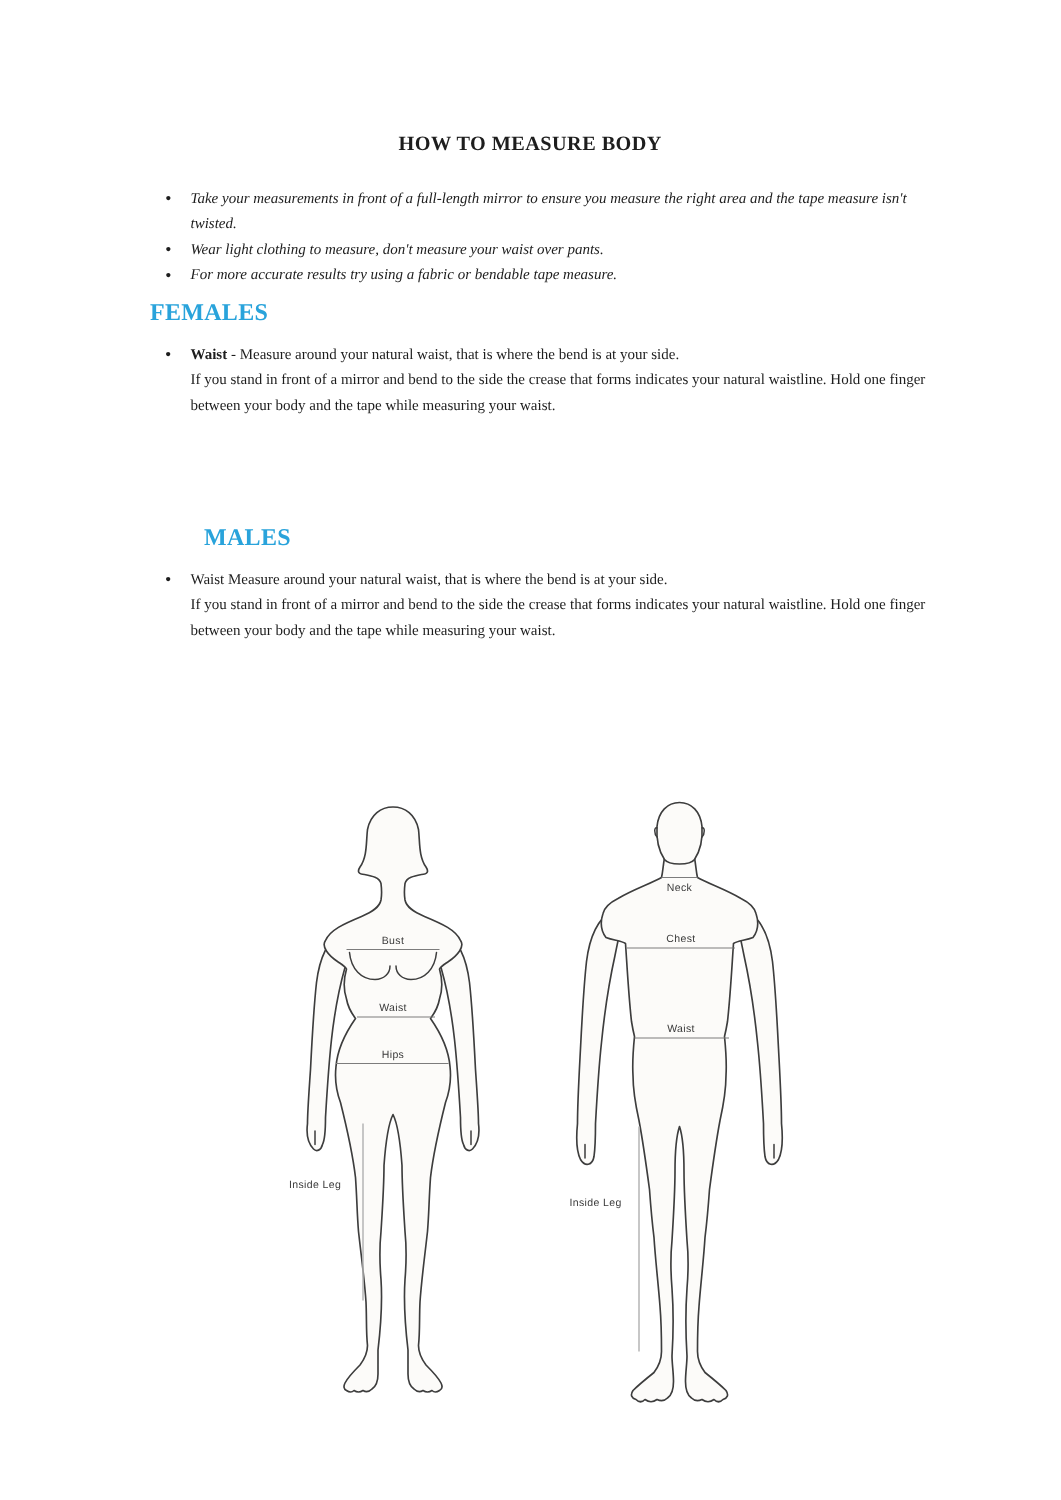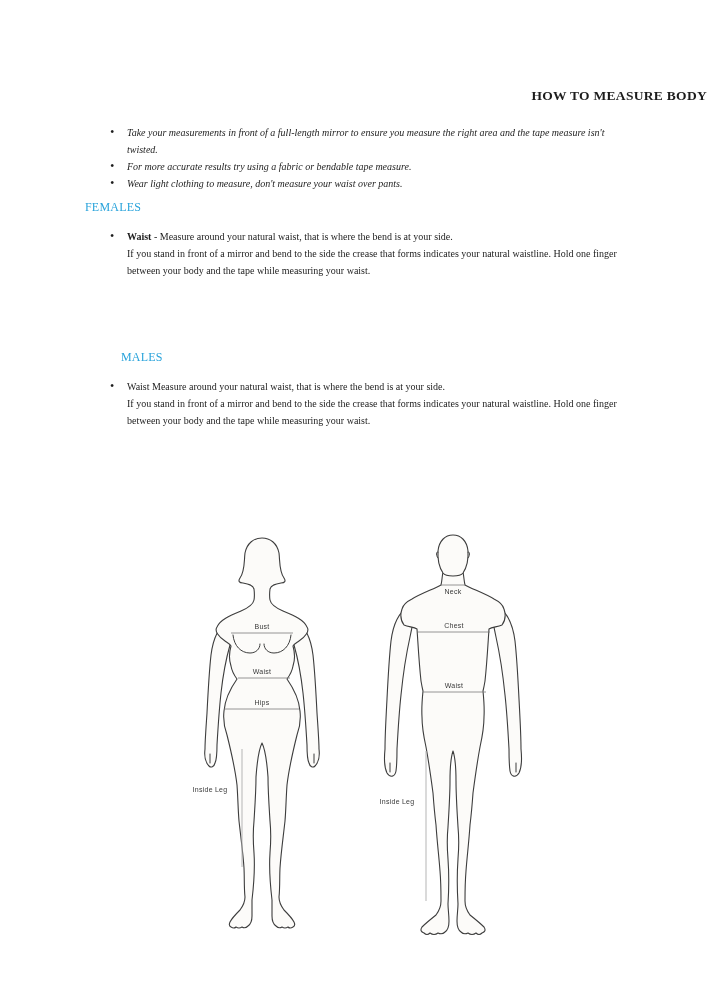"HOW TO MEASURE BODY" .doc-title { text-align: right -> center }
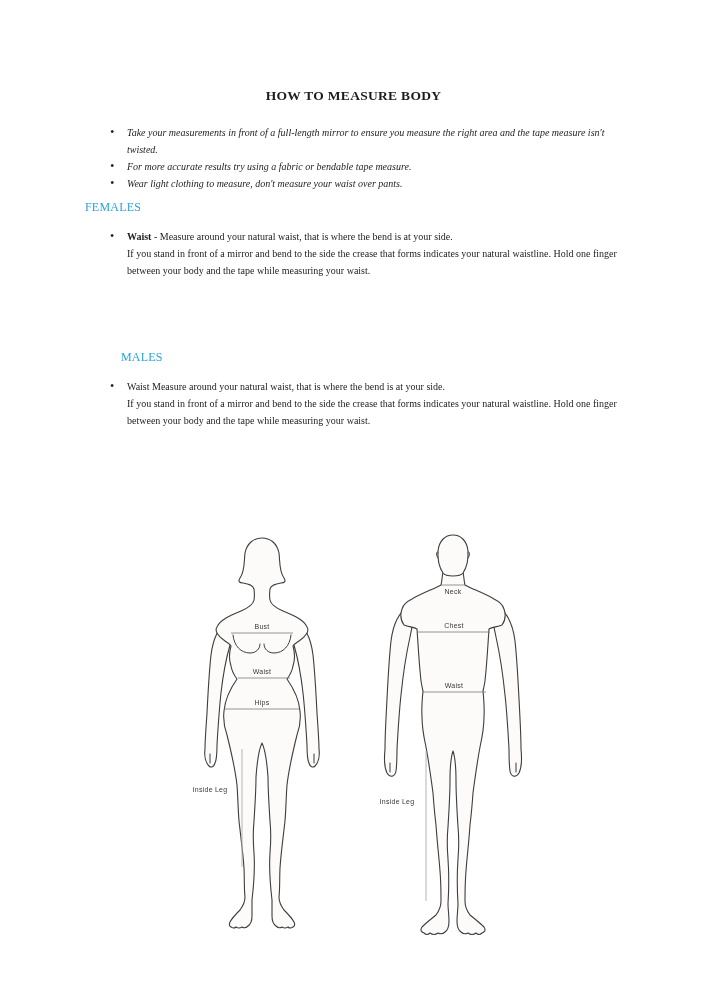"For more accurate results try" li { order: before "Wear light clothing to measure," -> after "Wear light clothing to measure," }
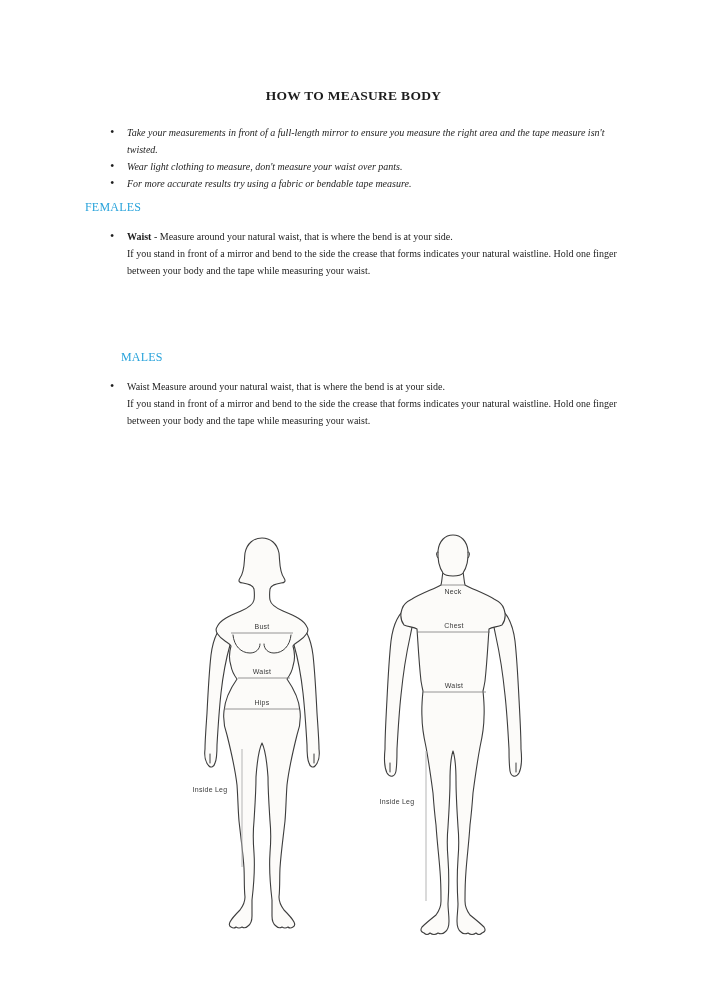"FEMALES" .sec-heading { font-size: 12px -> 16px; font-weight: normal -> bold; left: 85px -> 100px }
